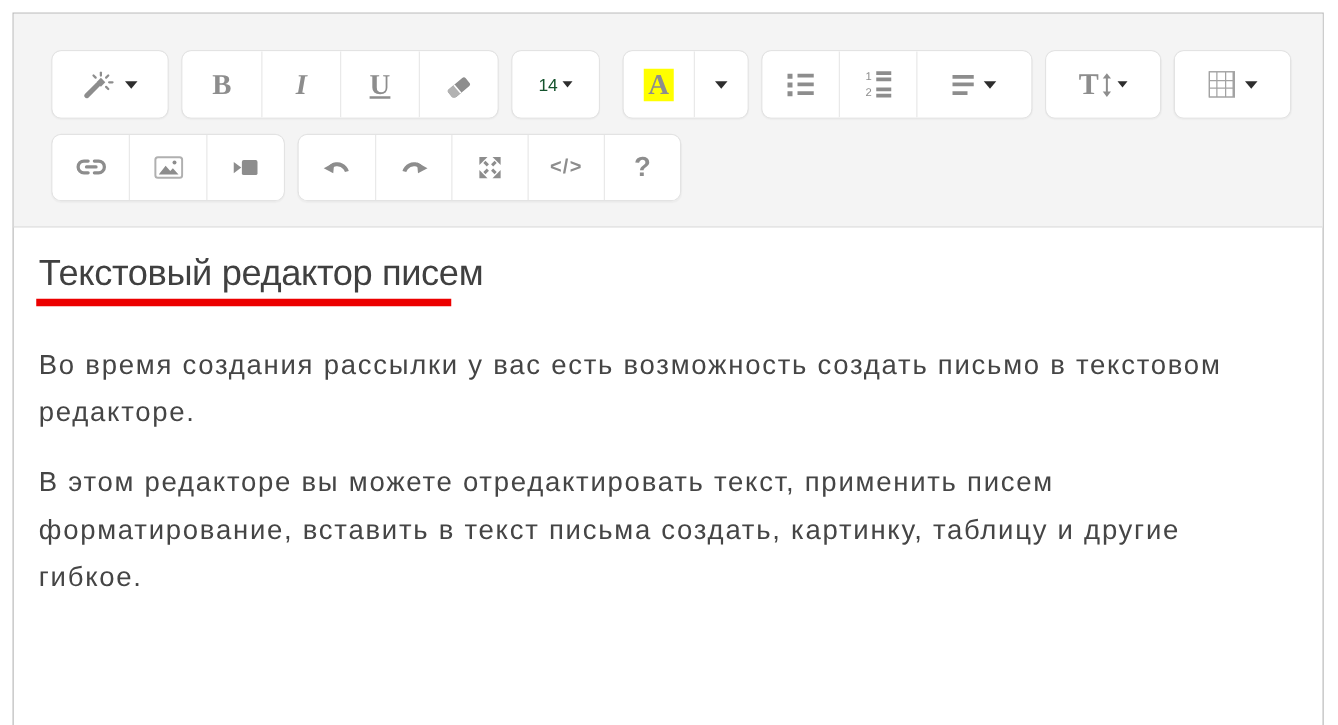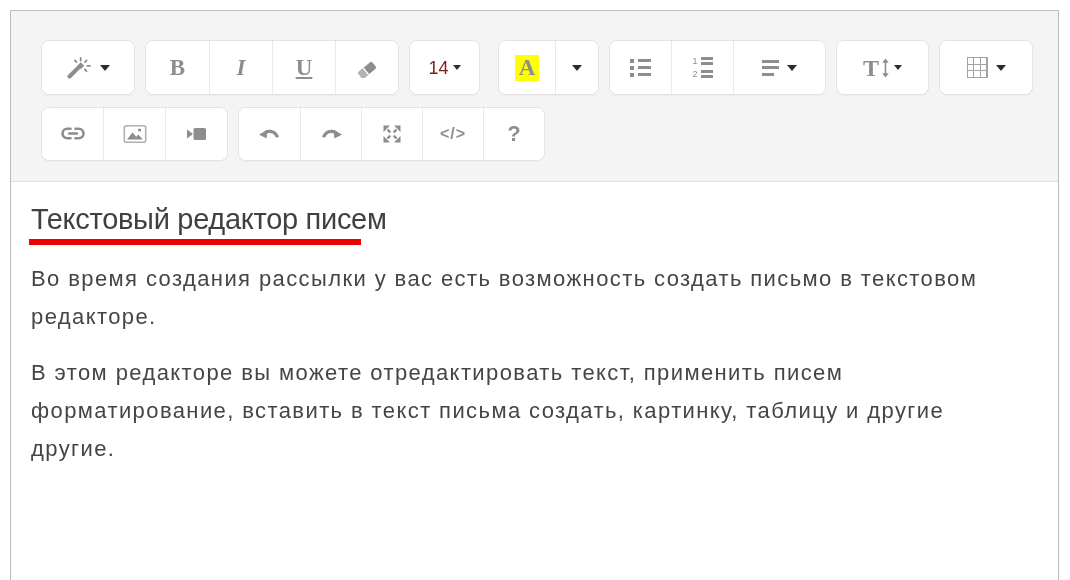"14" .size-label { color: #7f1d1d -> #14532d; font-size: 18px -> 14px }
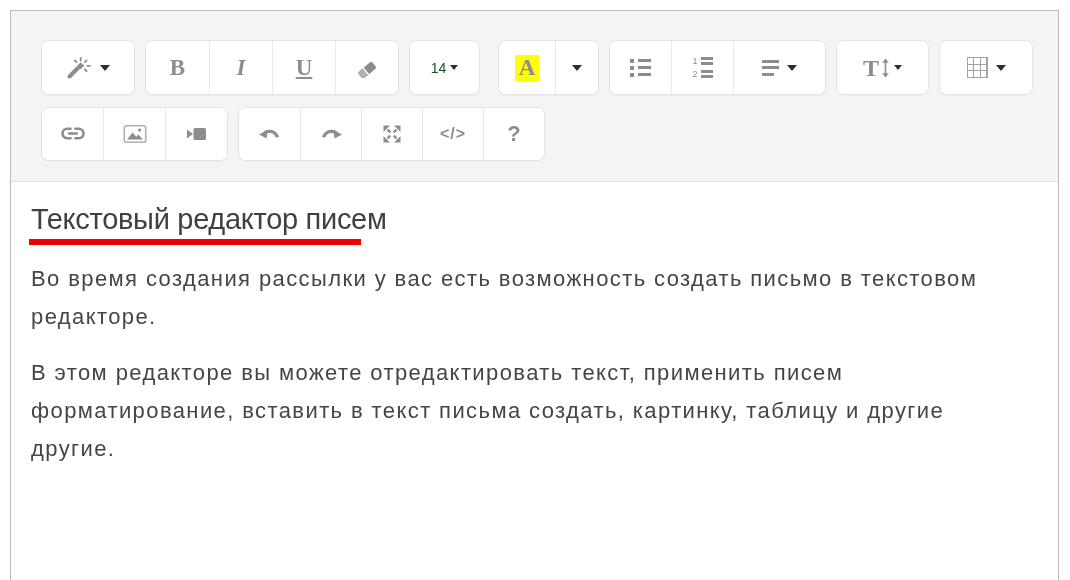"Во время создания рассылки у" .doc-p.first { margin-top: 15px -> 28px }
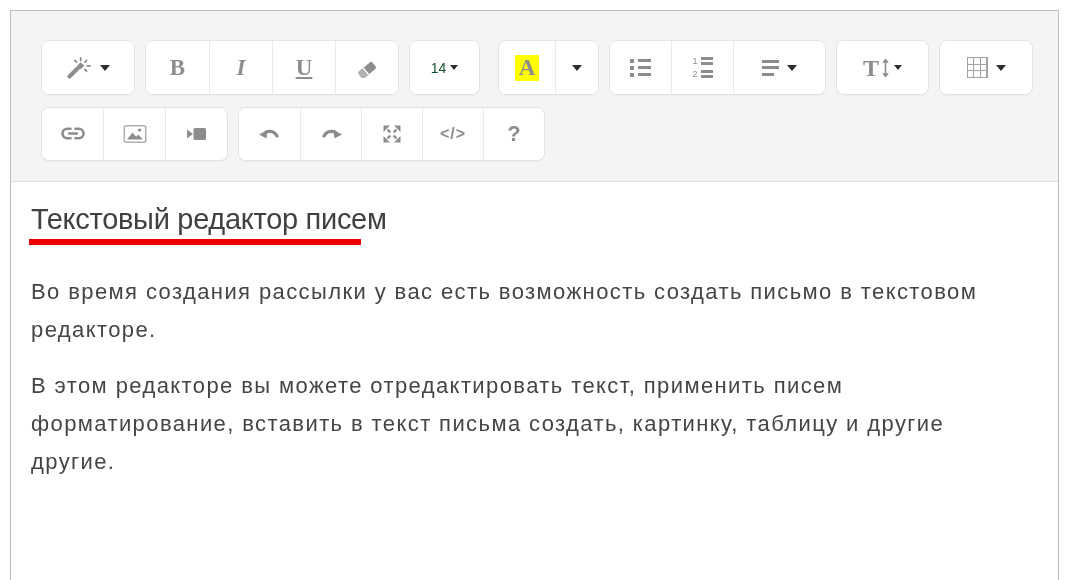"другие." span.line { text: другие -> гибкое }
